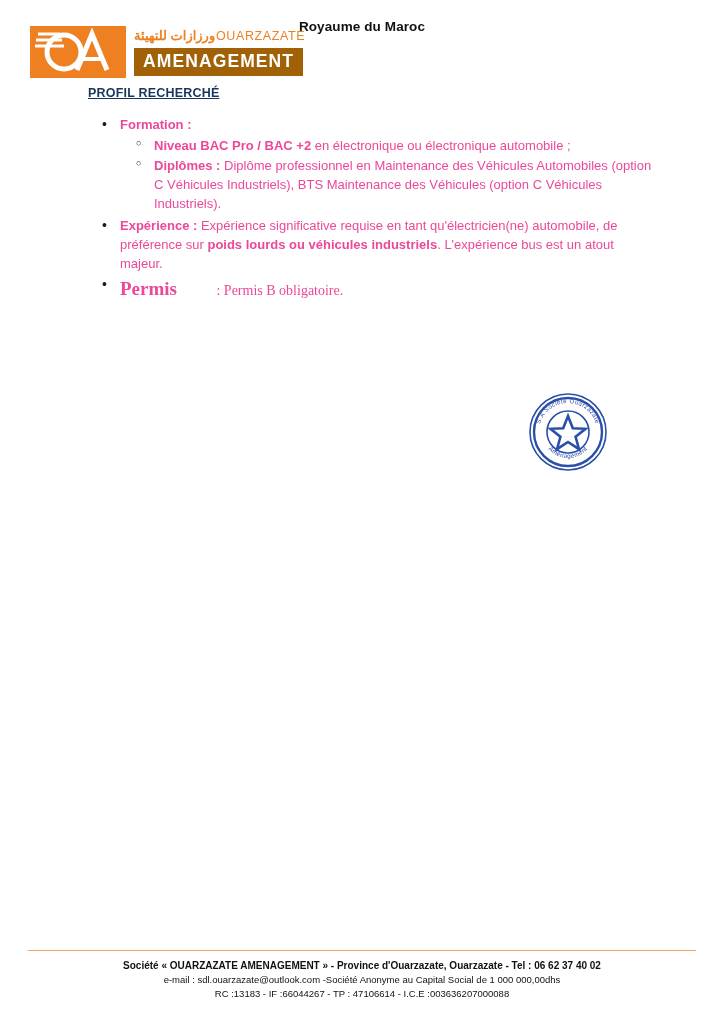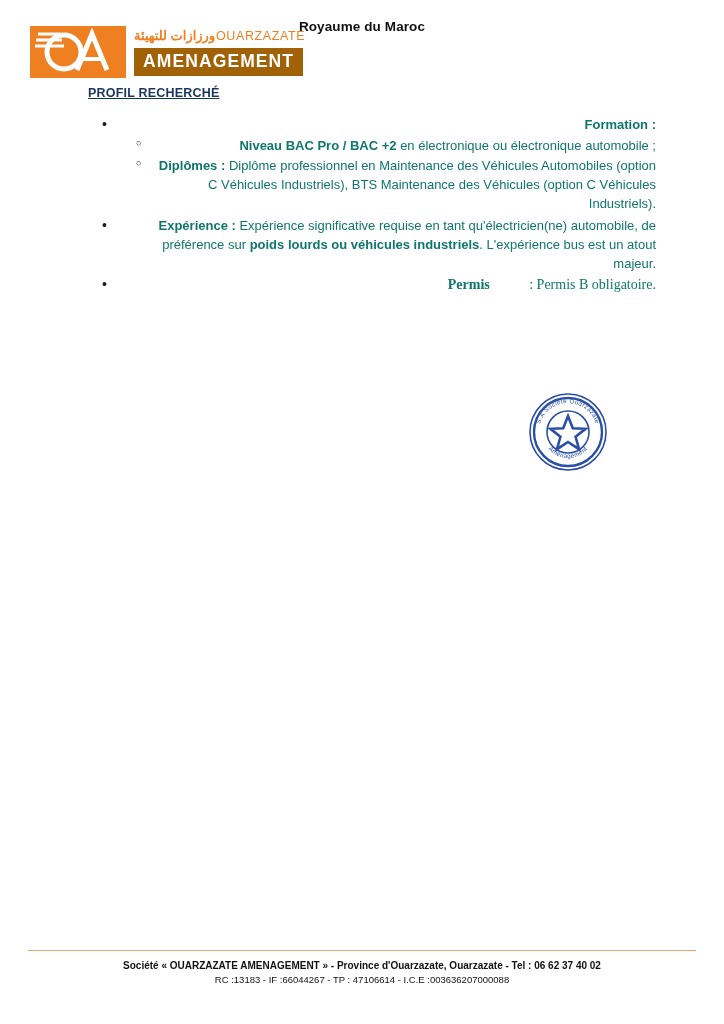"Formation :" .content { color: #0f766e -> #ec4899; text-align: right -> none }
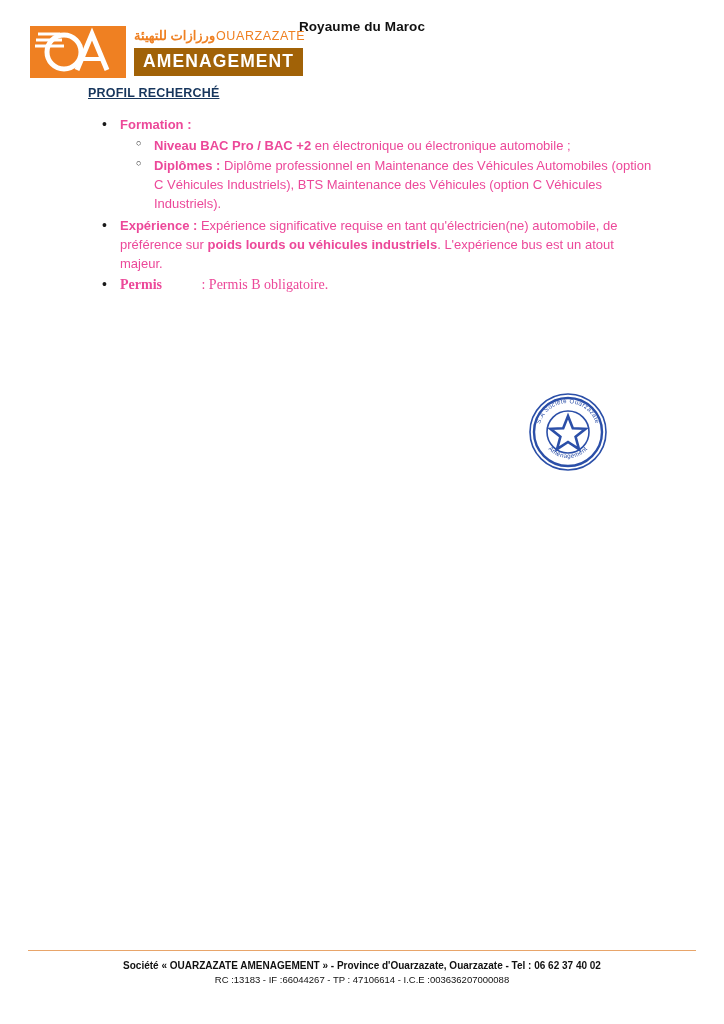"Permis" .serif-b { font-size: 14px -> 19px }
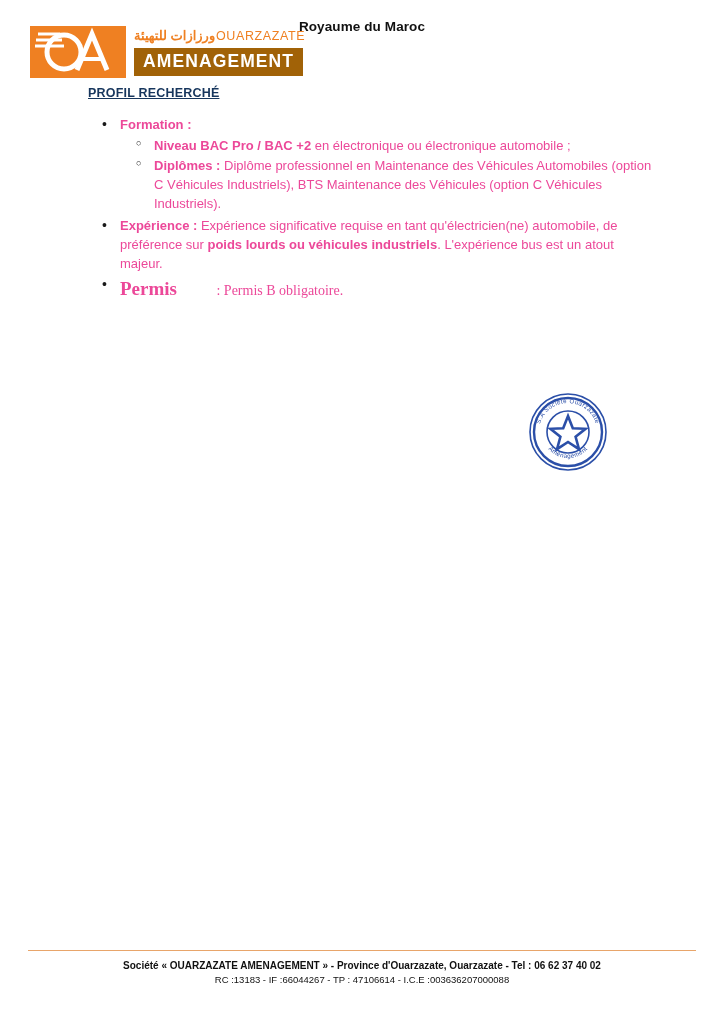"e-mail : sdl.ouarzazate@outlook.com" div.l2 { html: none -> <div>e-mail : sdl.ouarzazate@outlook.com -Société Anonyme au Capital Social de 1 000 000,00dhs</div> }
